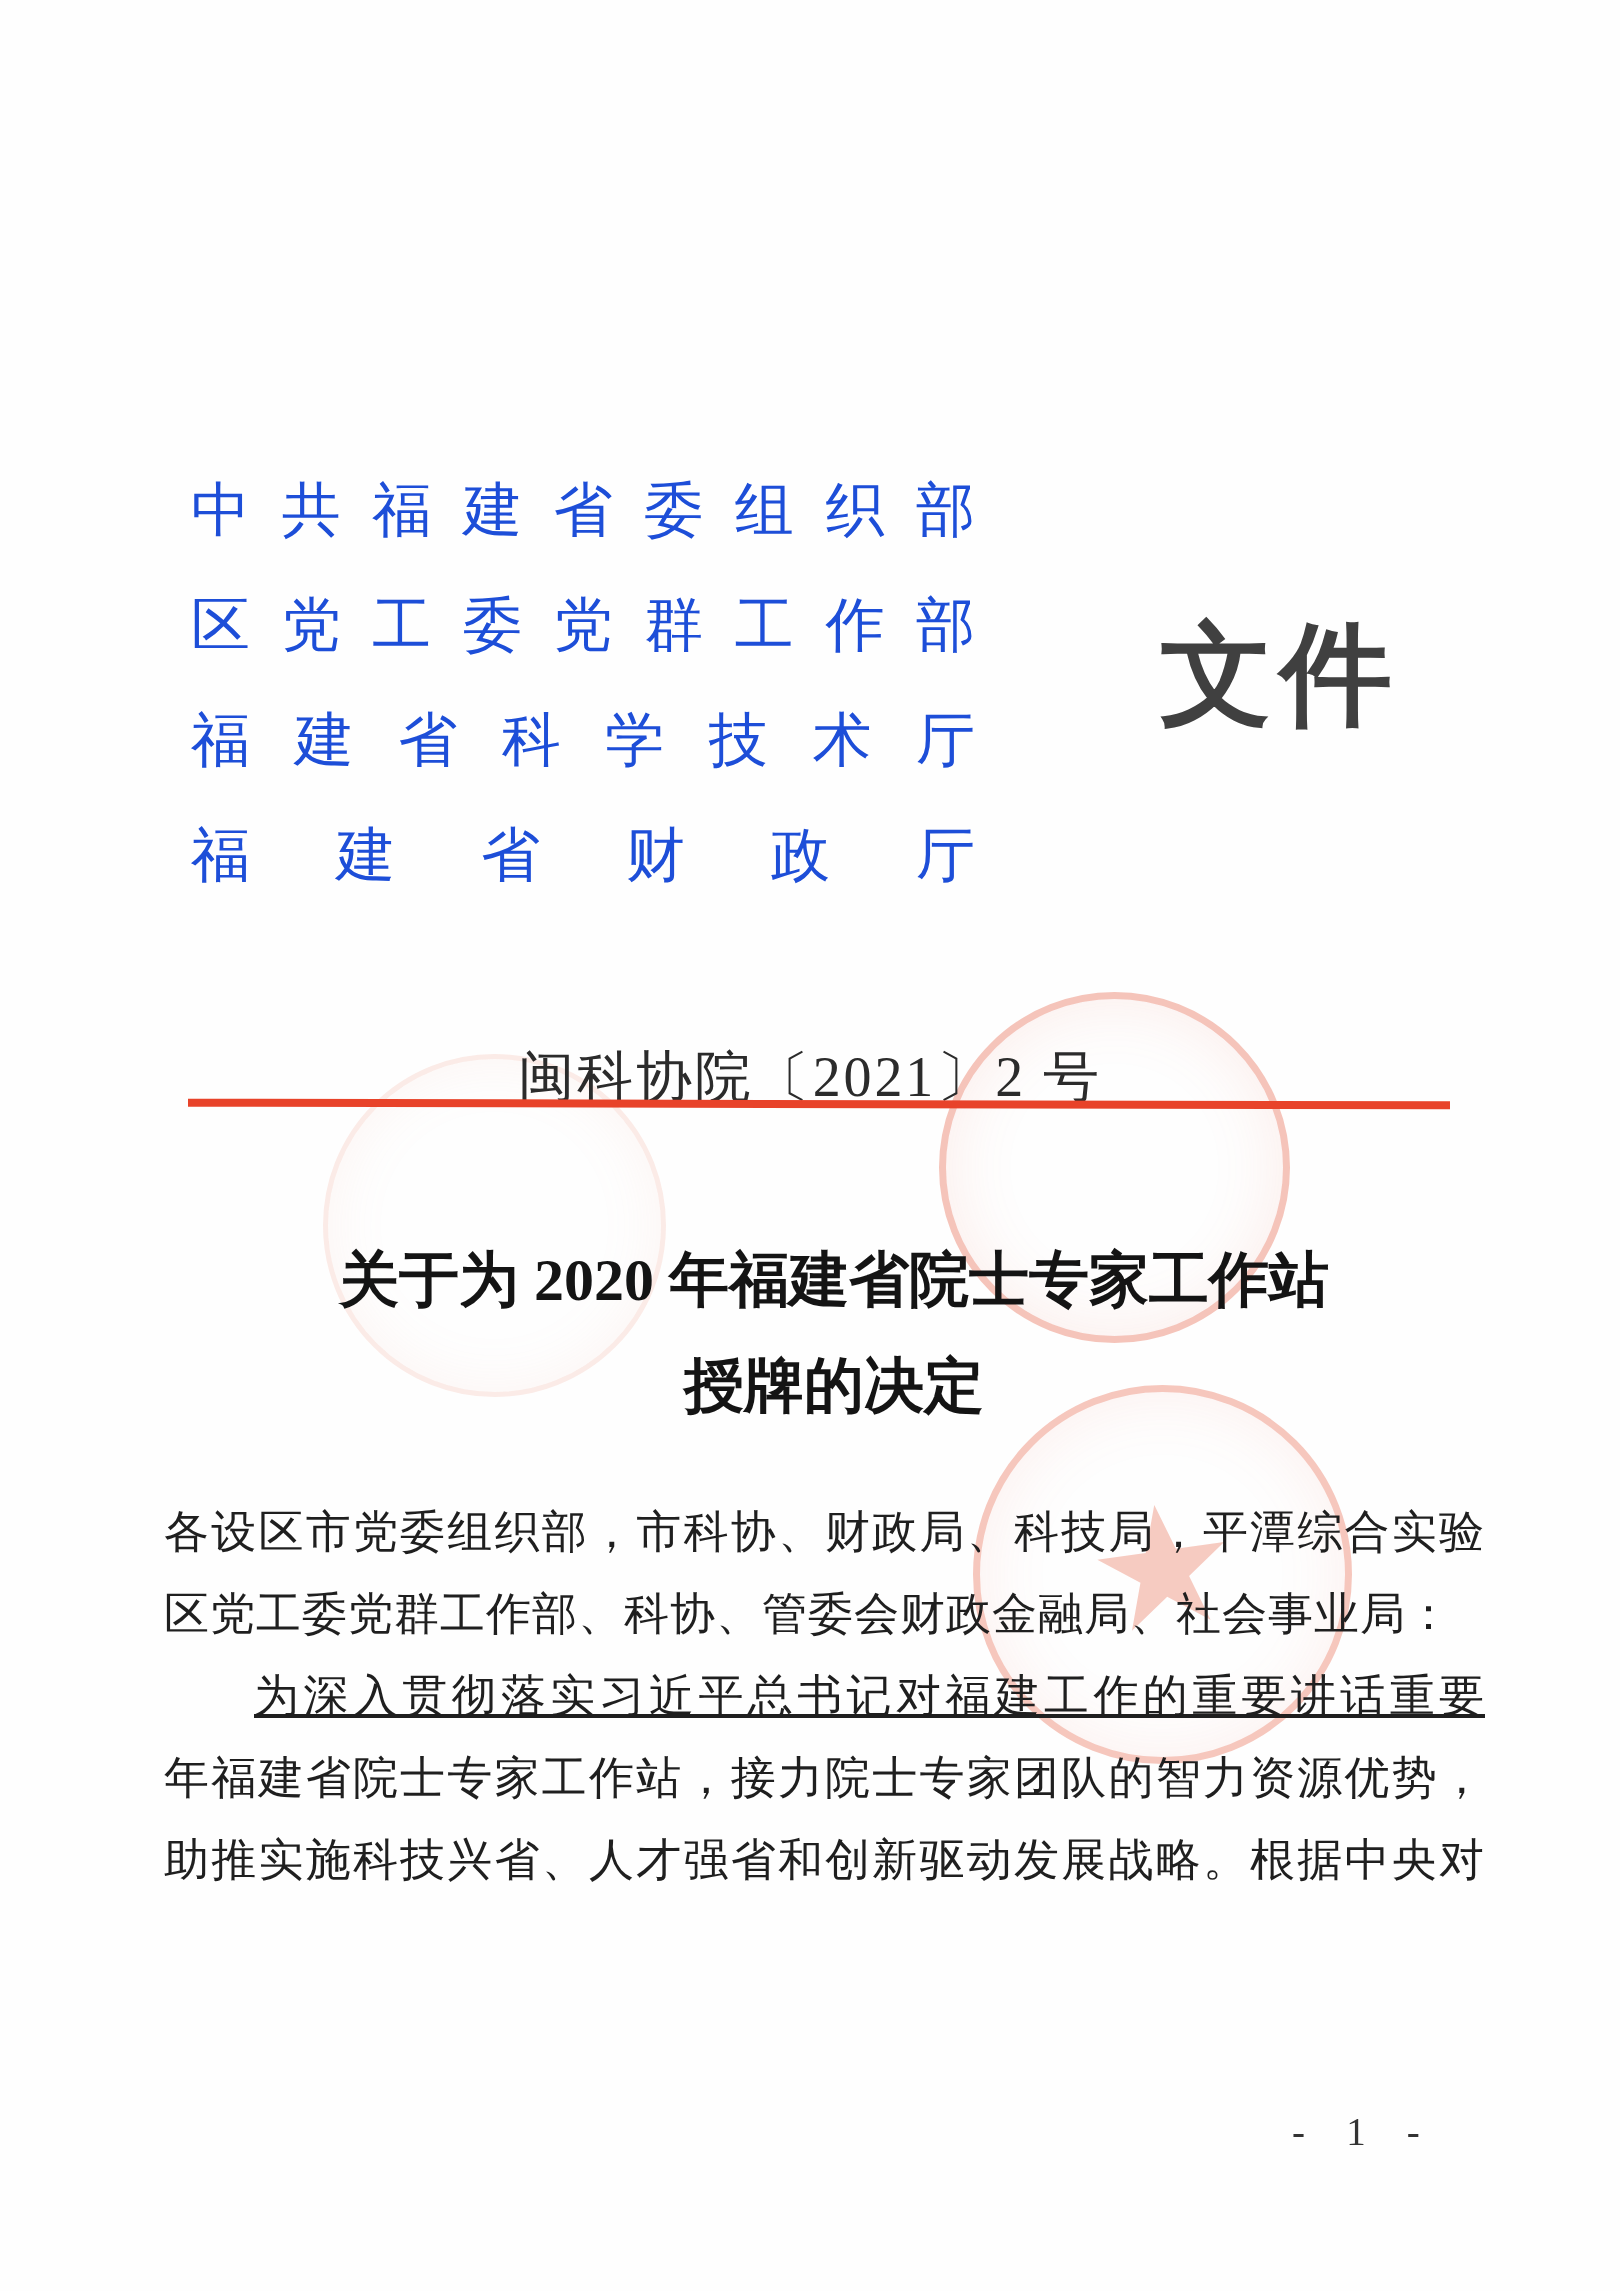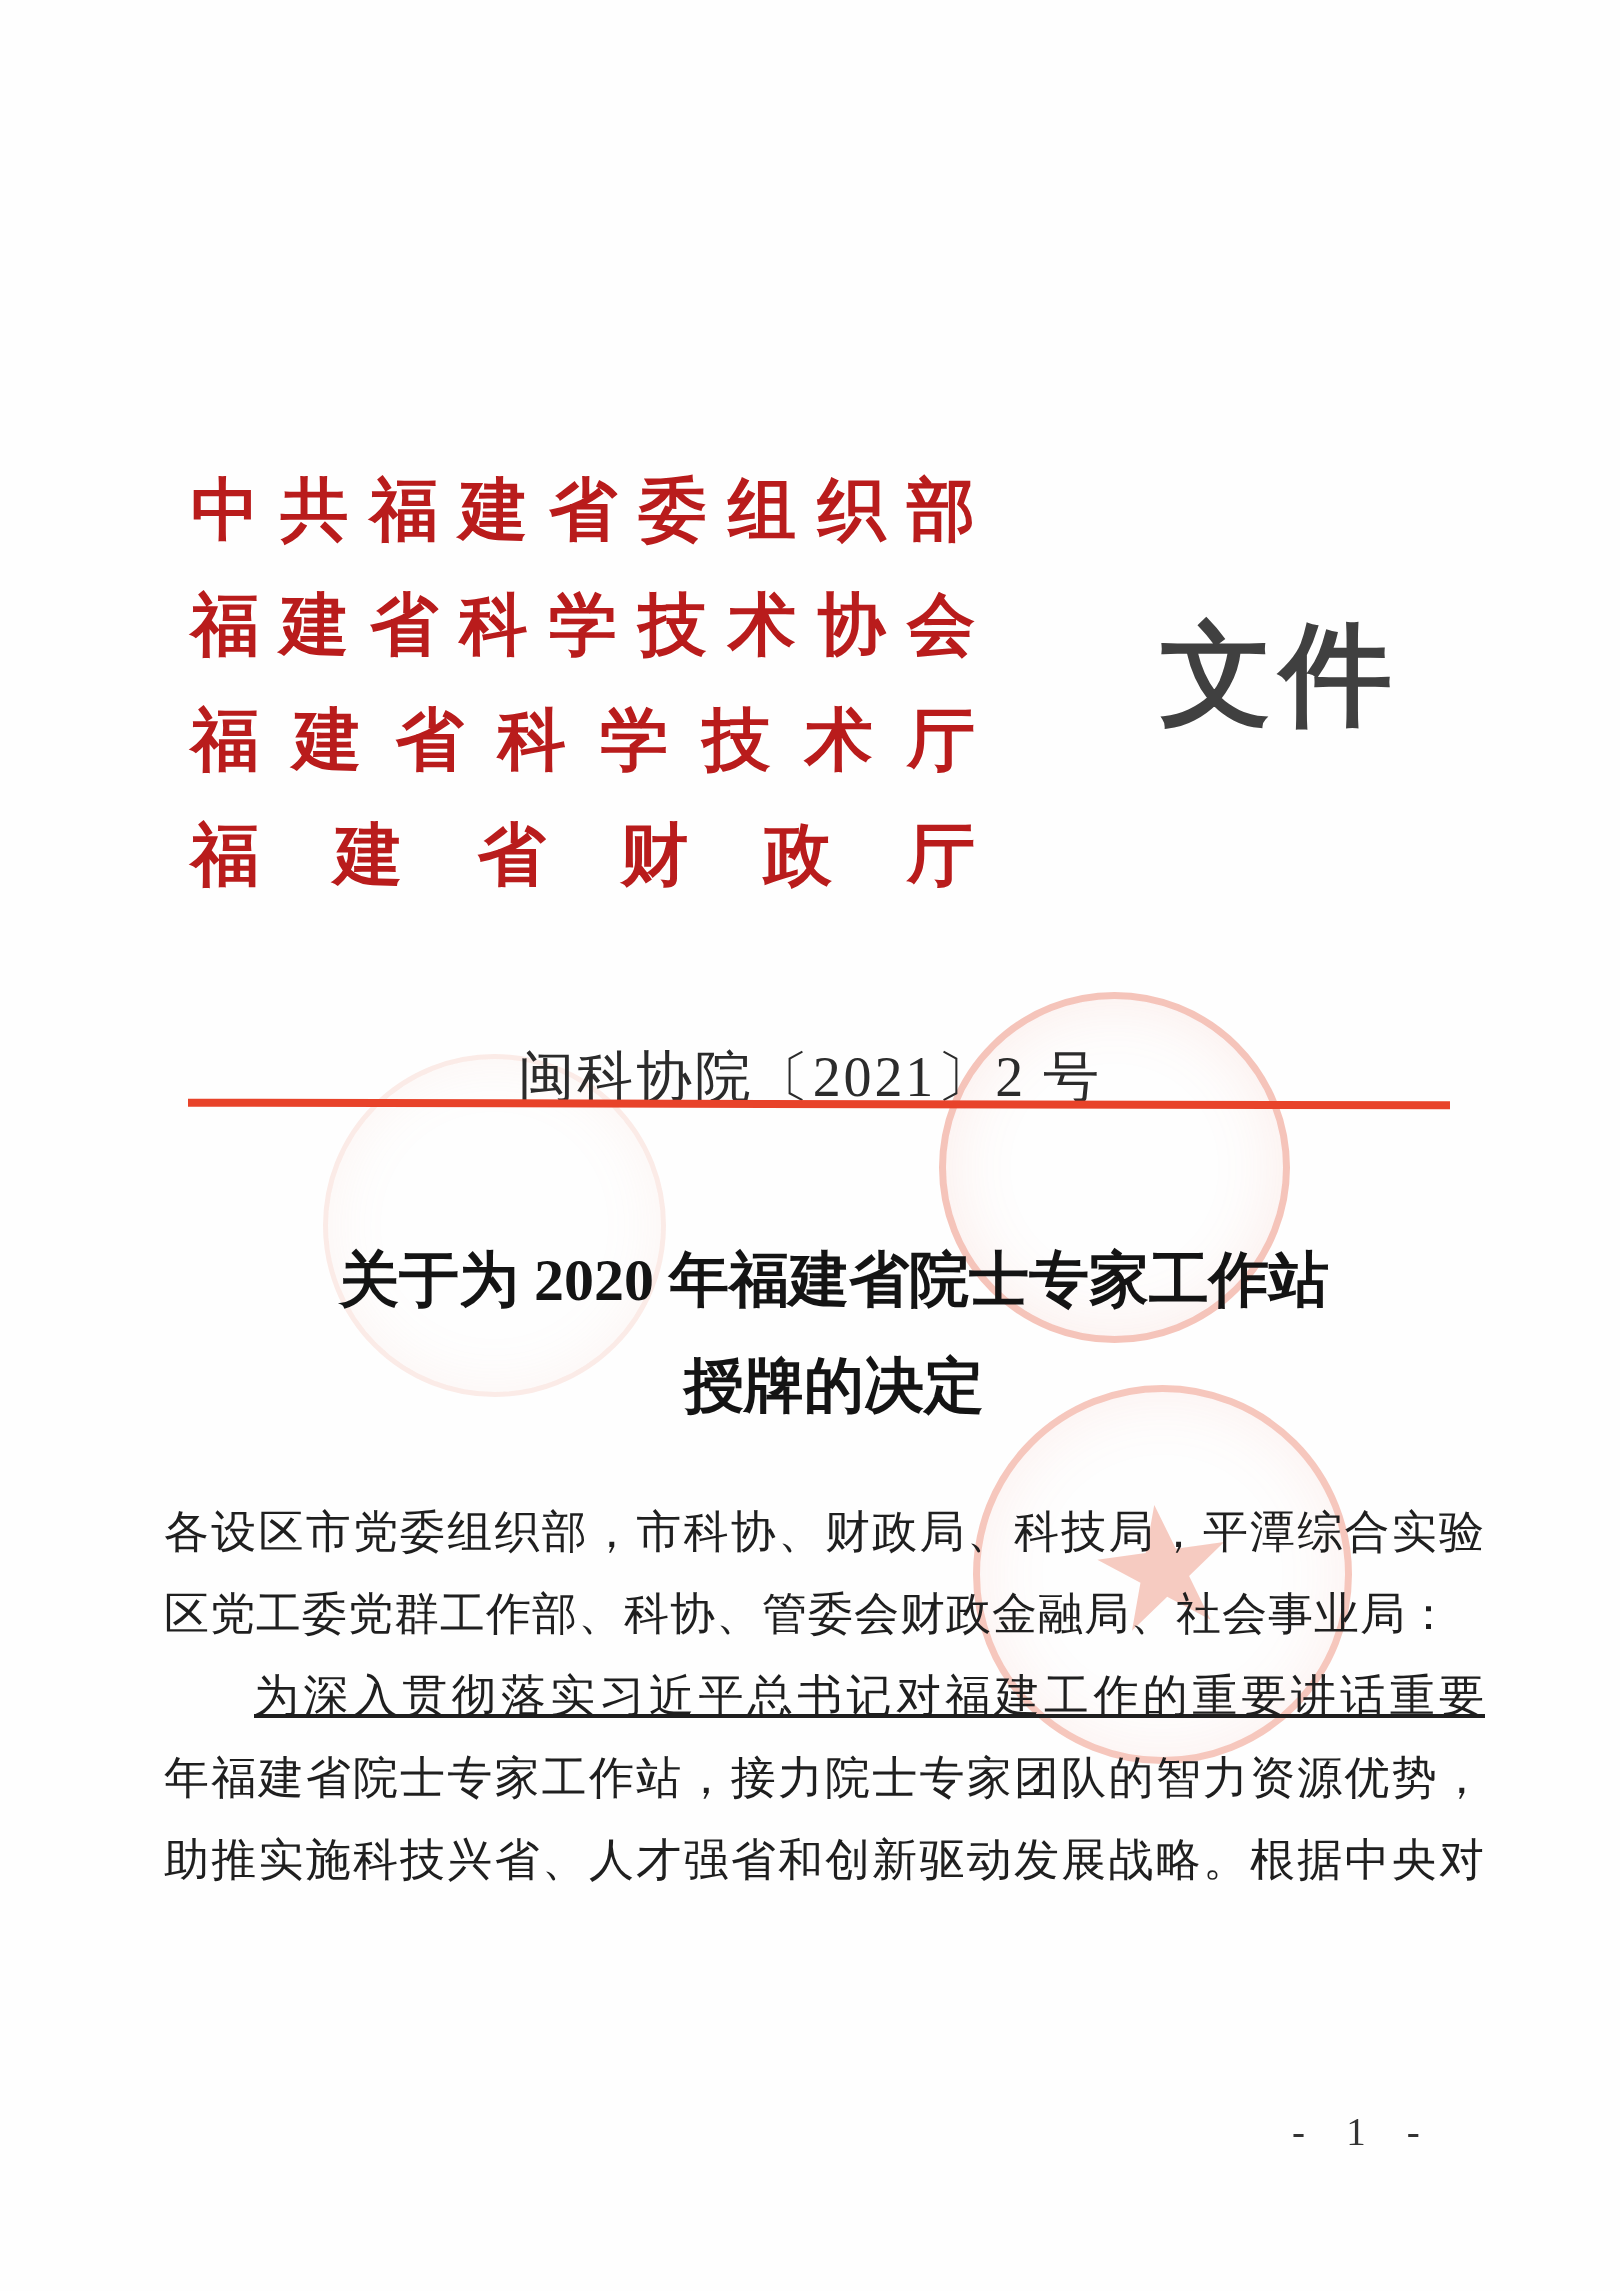"中共福建省委组织部" .issuer-line { color: #b91c1c -> #1d4ed8; font-size: 68px -> 59px; font-weight: bold -> normal }
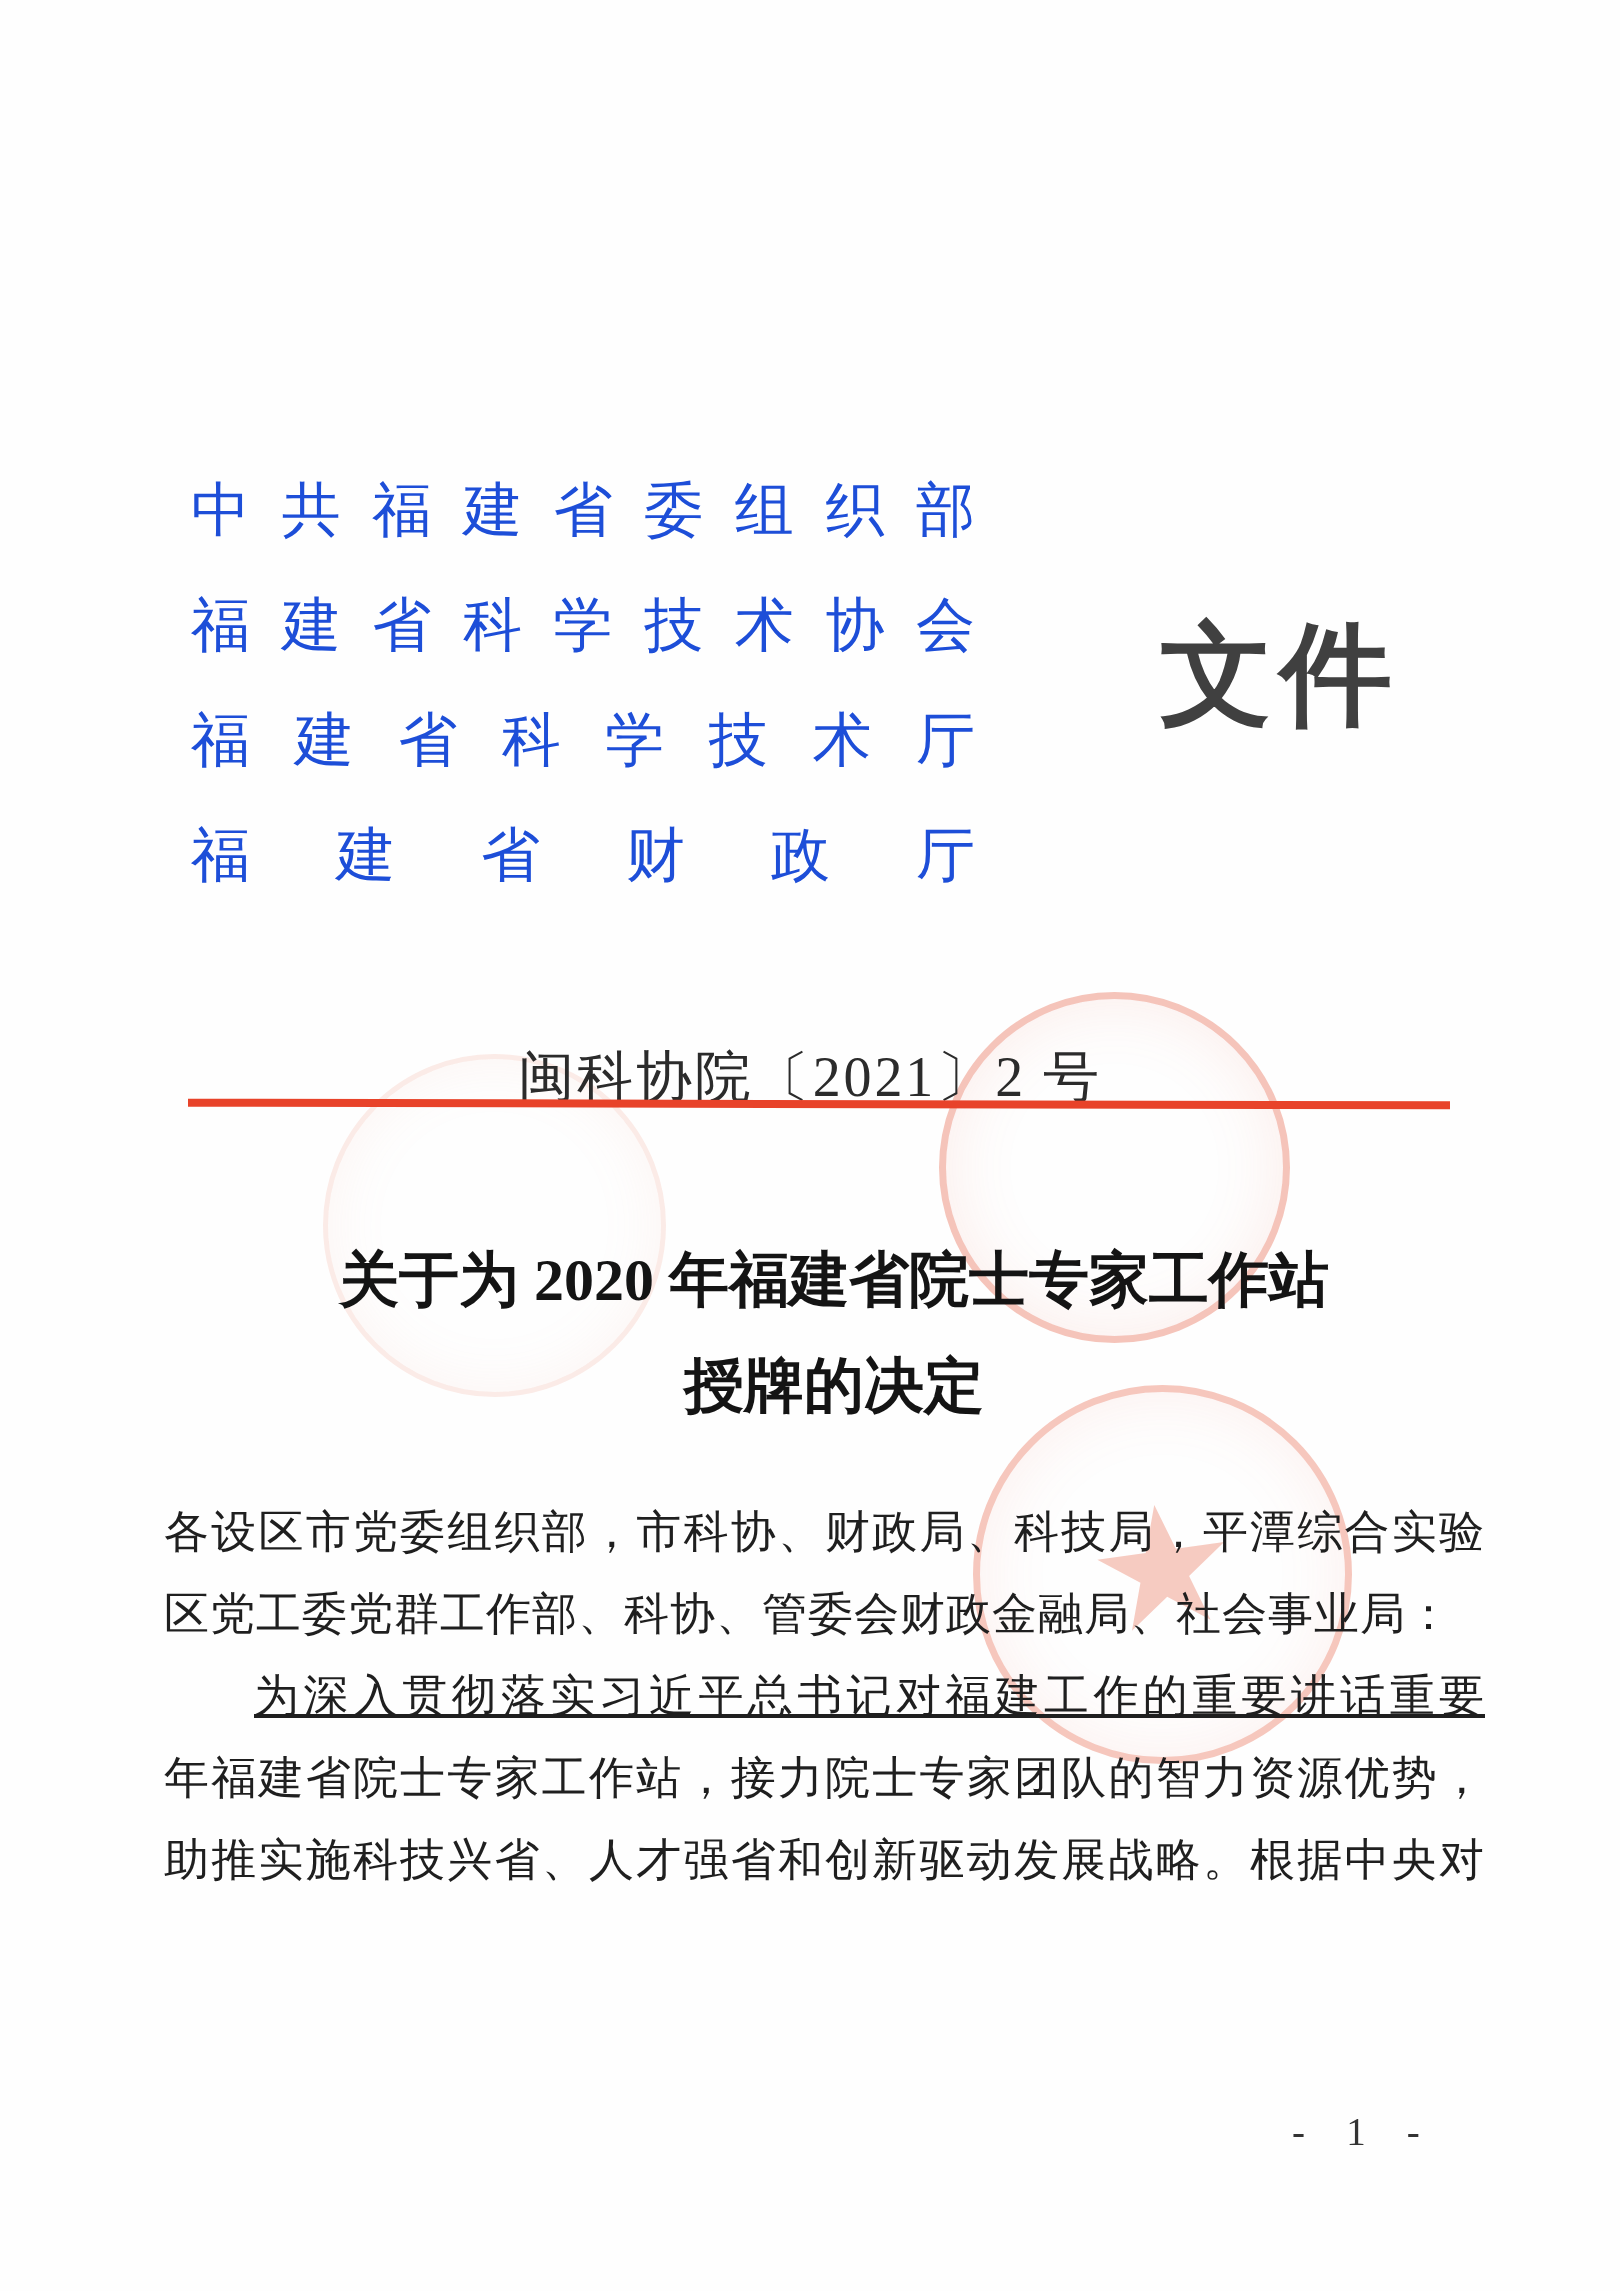"福建省科学技术协会" div.issuer-line { text: 福建省科学技术协会 -> 区党工委党群工作部 }
